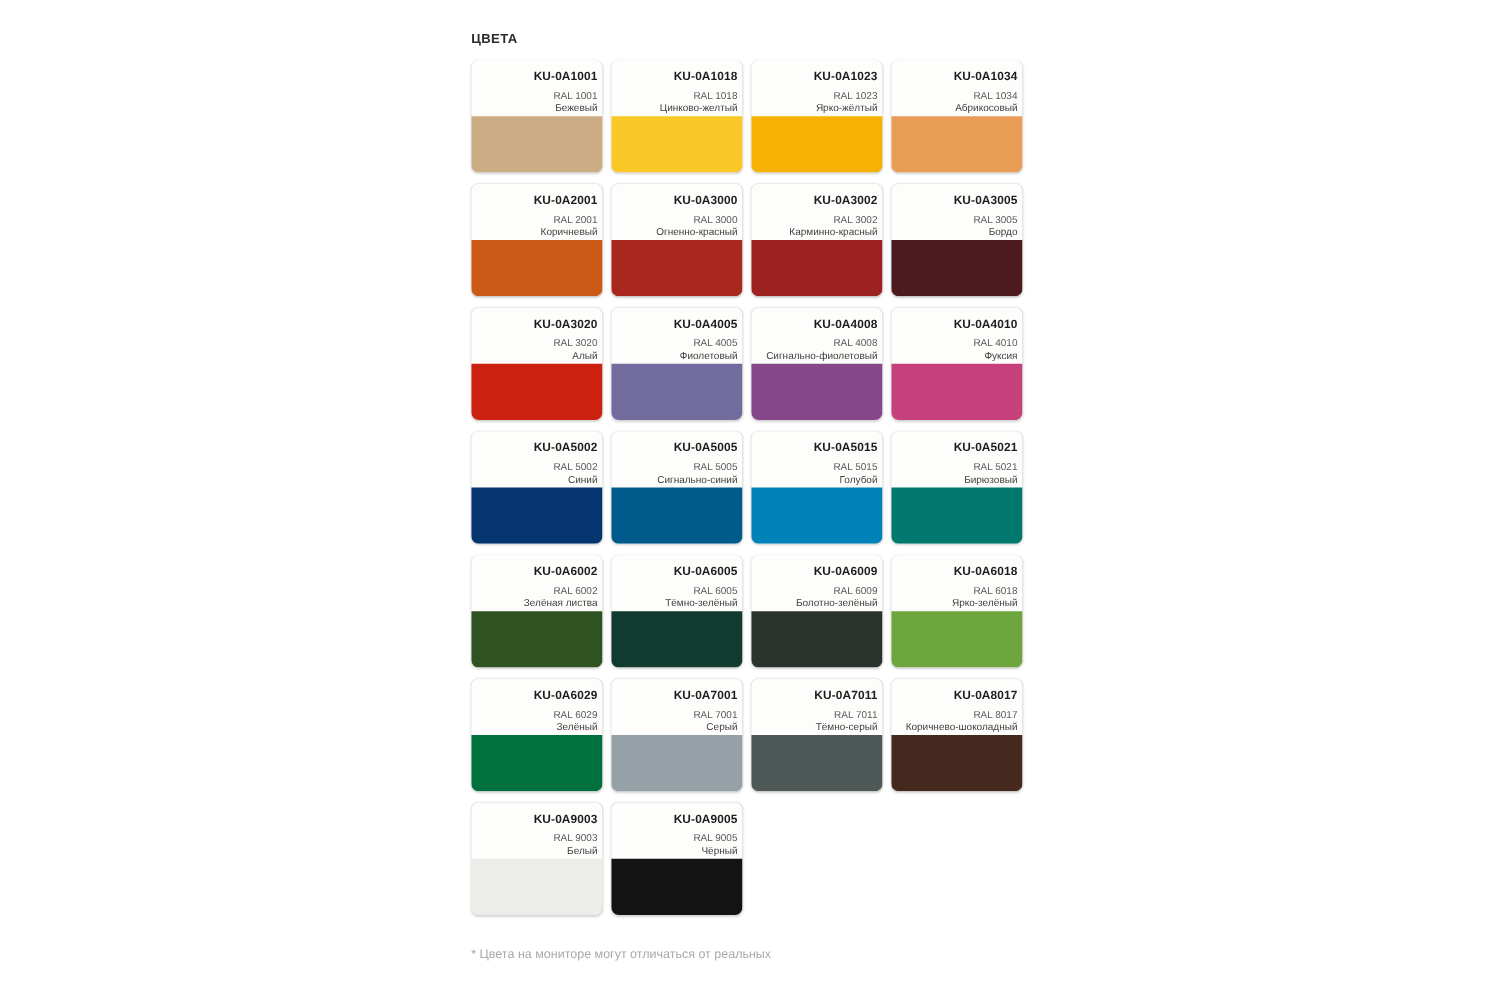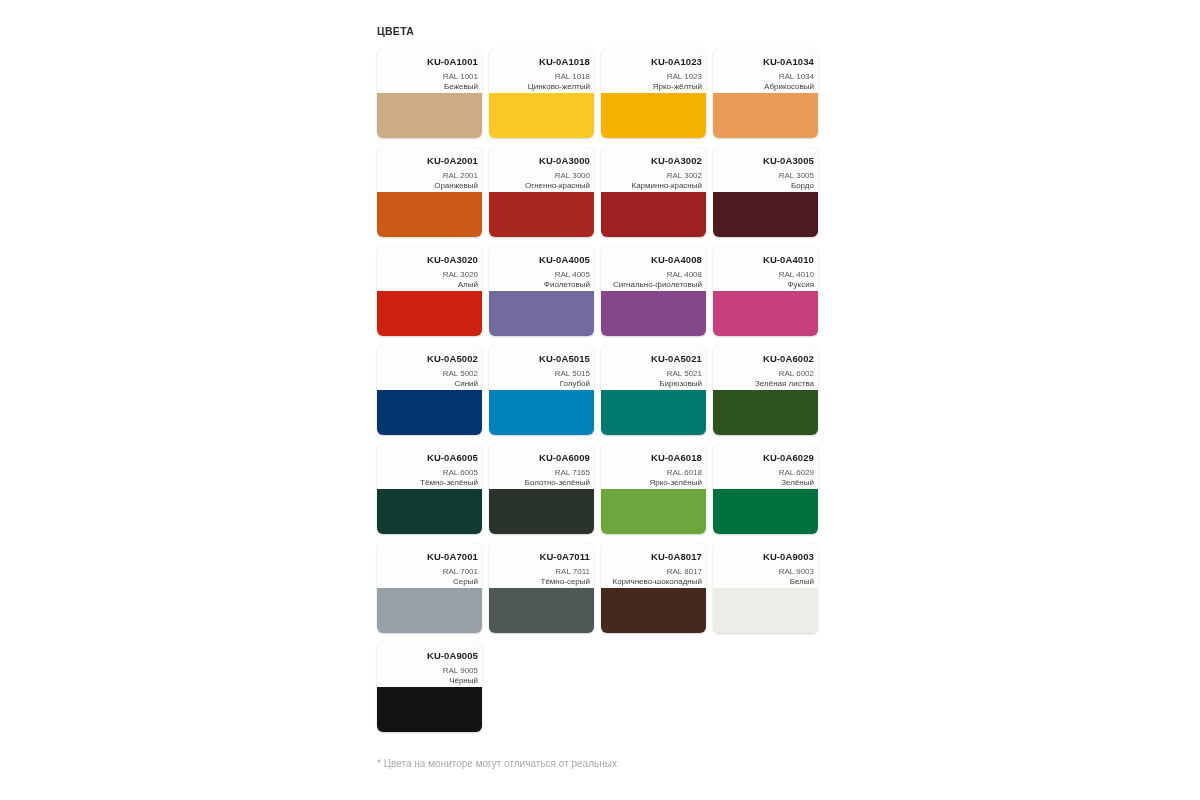"Оранжевый" div.card-name { text: Оранжевый -> Коричневый }
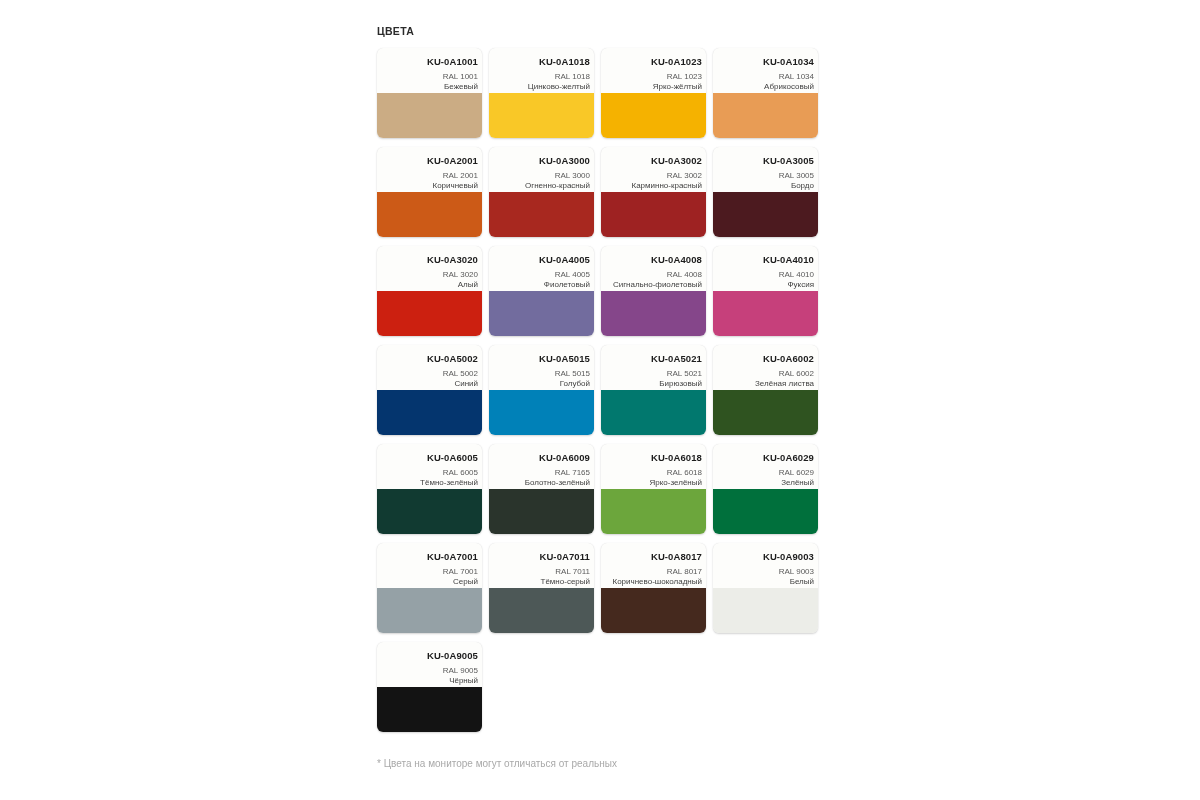"KU-0A5005" div.swatch-card { html: none -> <div> <div> <div>KU-0A5005</div> <div>RAL 5005</div> <div>Сигнально-синий</div> </div> <div></div> </div> }
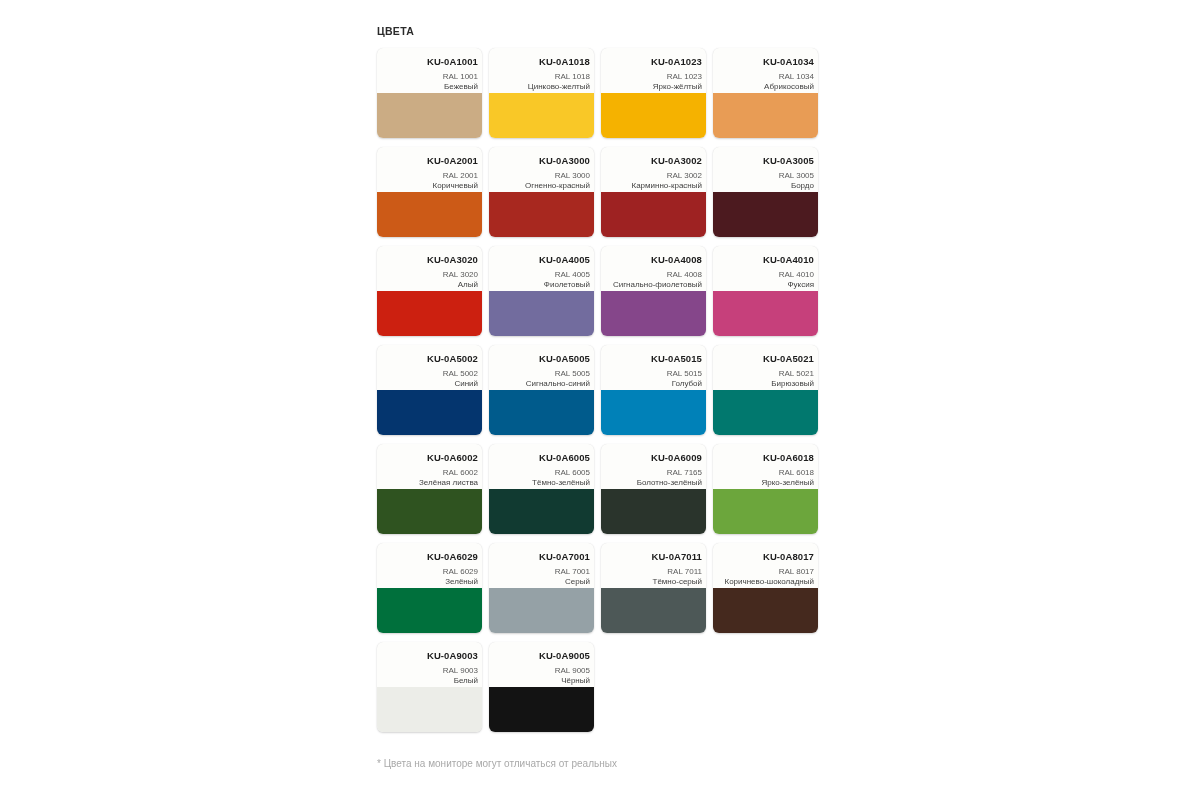"RAL 7165" div.card-ral { text: 7165 -> 6009 }
